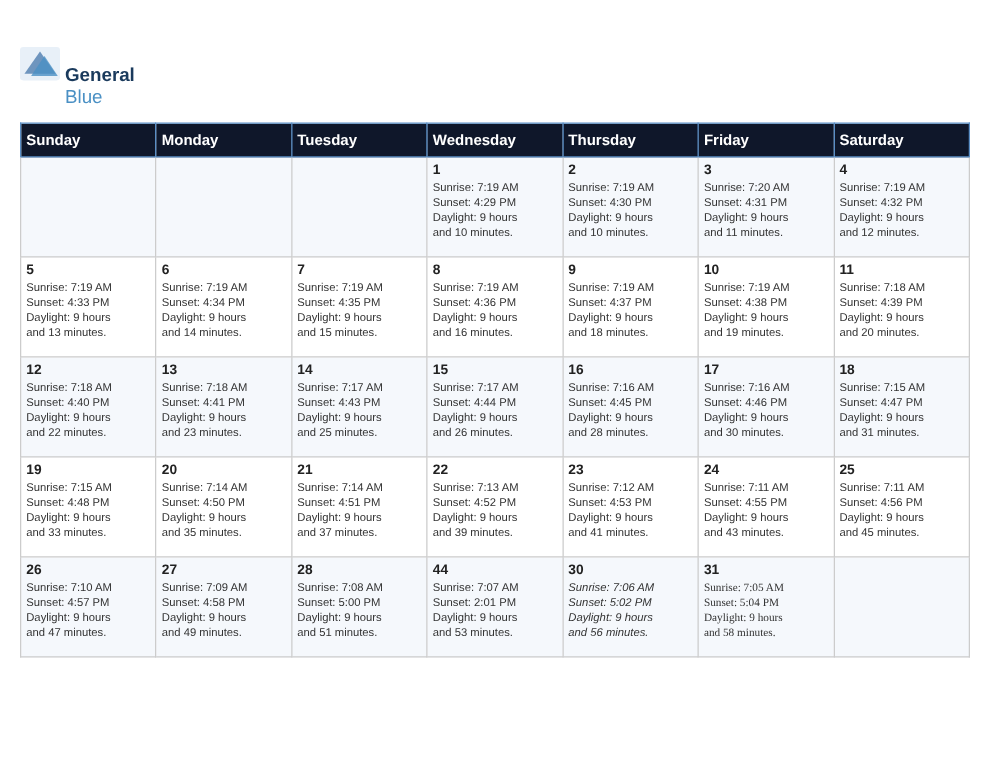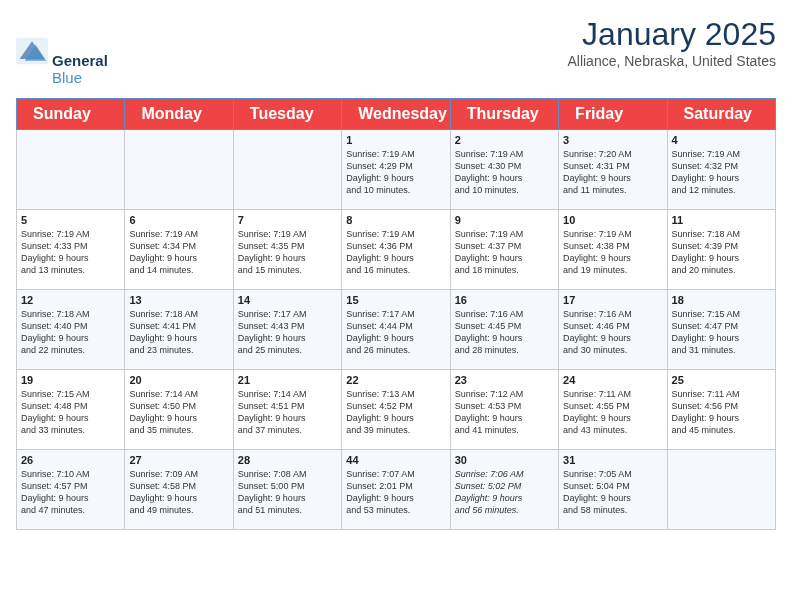"January 2025" div.title-block { html: <div> <div>January 2025</div> <div>Alliance, Nebraska, United States</div> </div> -> none }
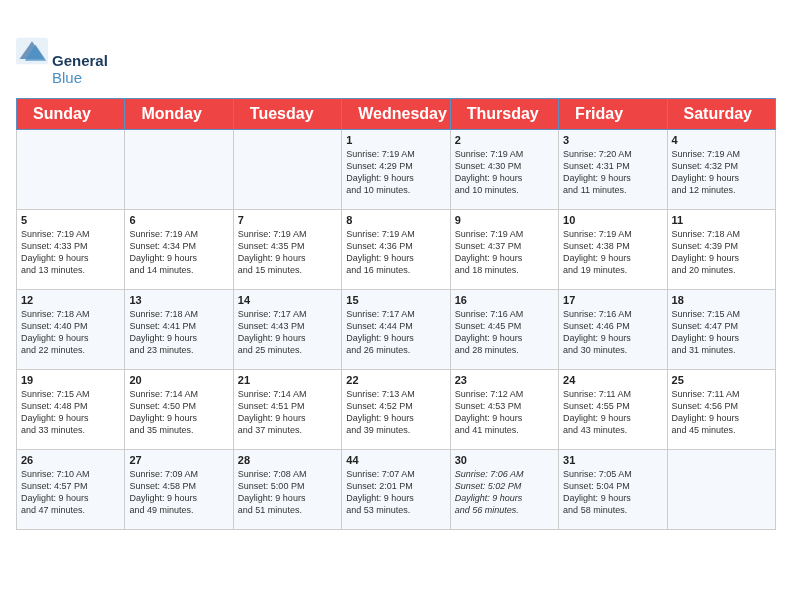"Sunday" thead tr th { background-color: #ef4444 -> #0f172a; font-size: 16px -> 12px; padding: 6px 16px -> 6px 4px }
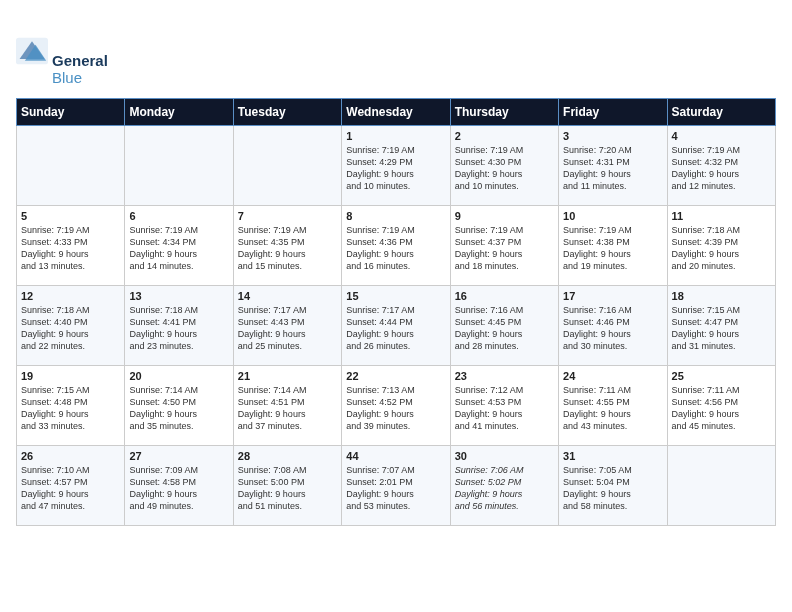"Sunrise: 7:05 AM" div.cell-info { font-family: none -> Liberation Serif, serif }
